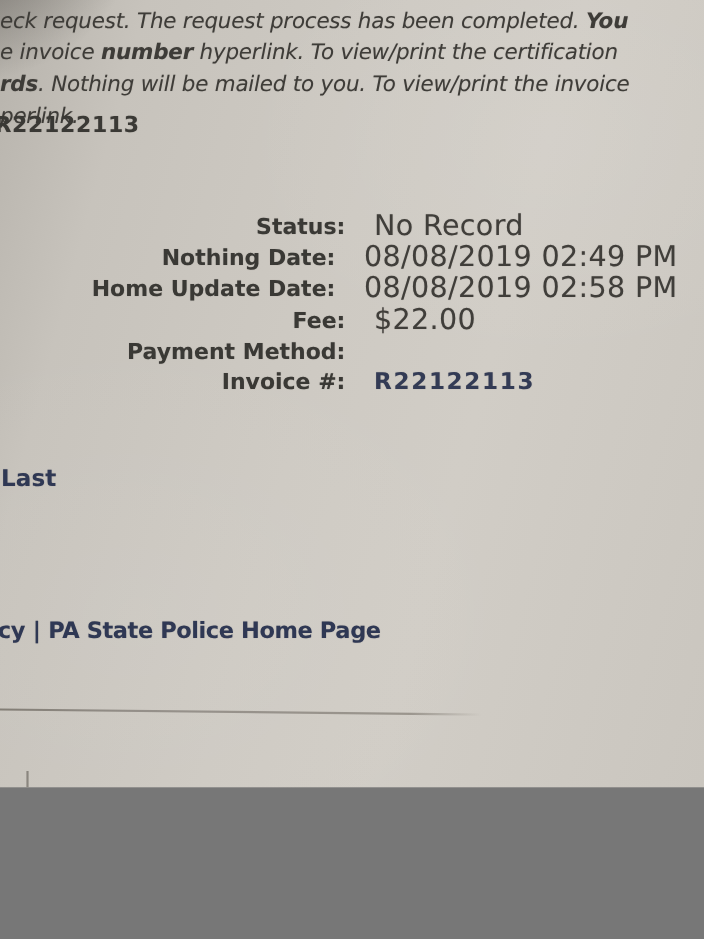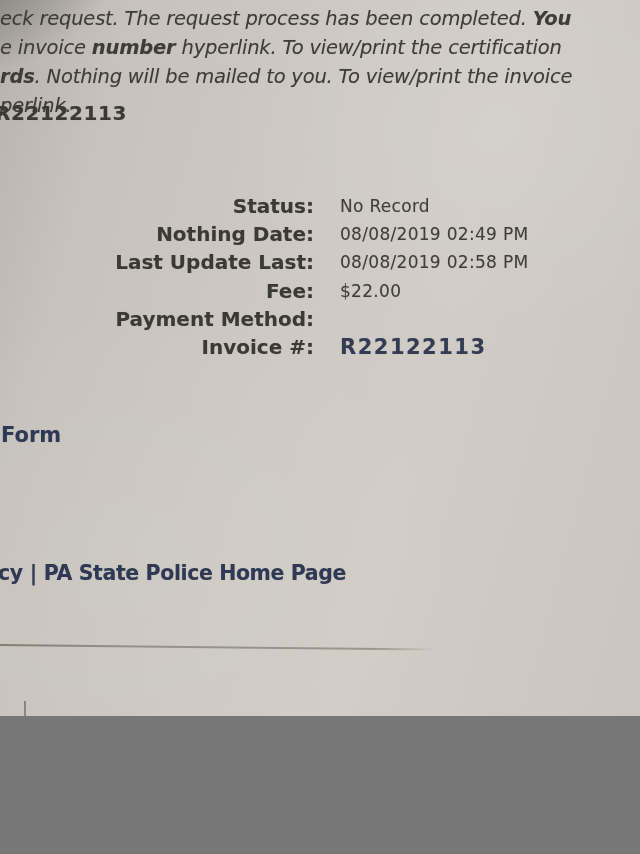"No Record" .detail-value { font-size: 17px -> 26px }
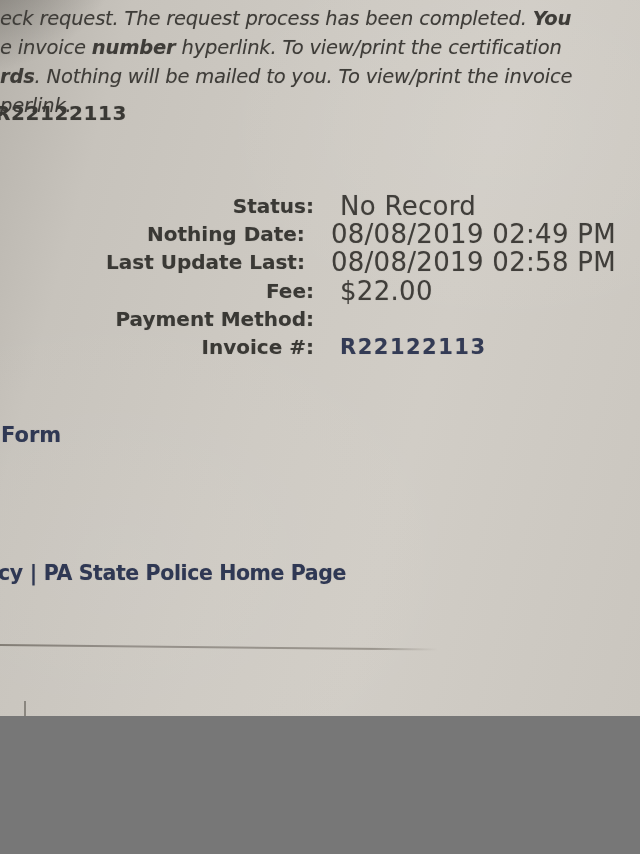"Last Update Last:" span.detail-label { text: Last Update Last -> Home Update Date }
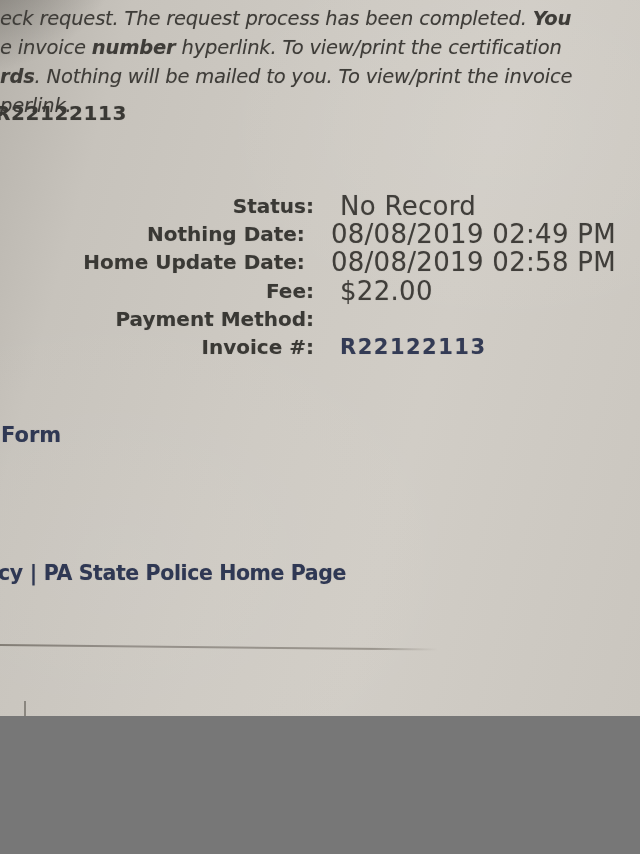"Form" div.abs { text: Form -> Last }
